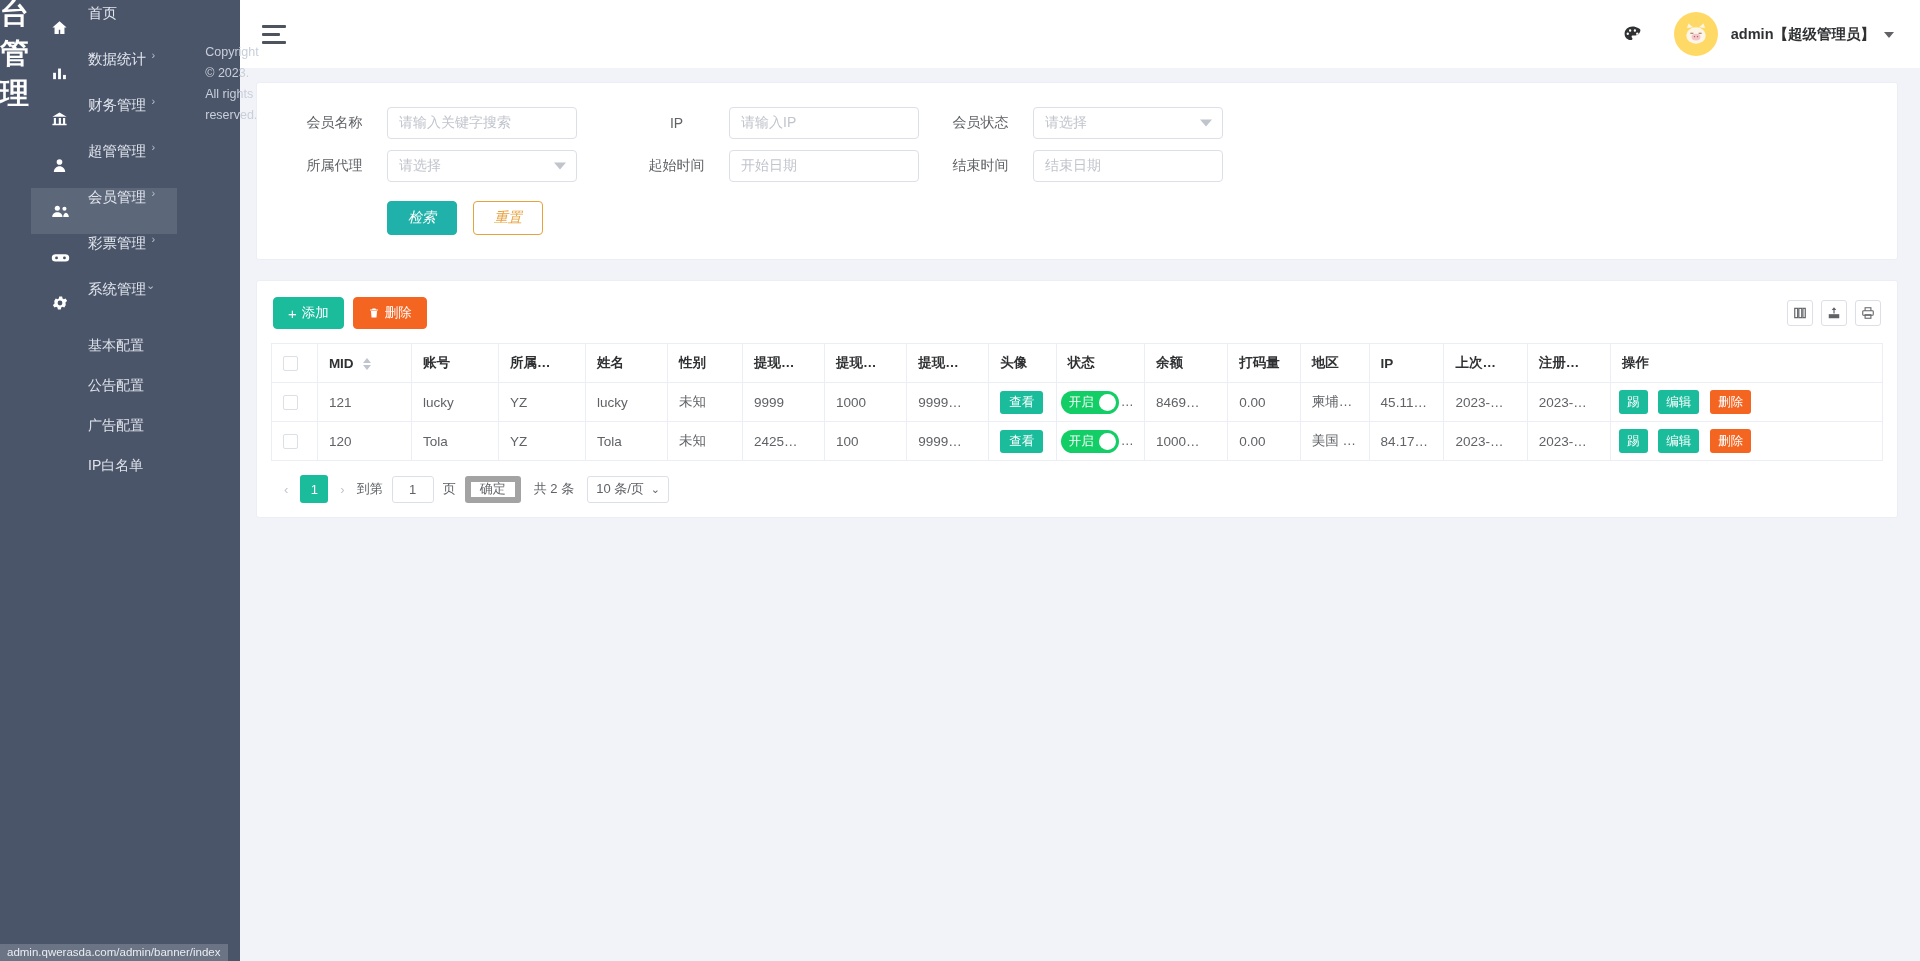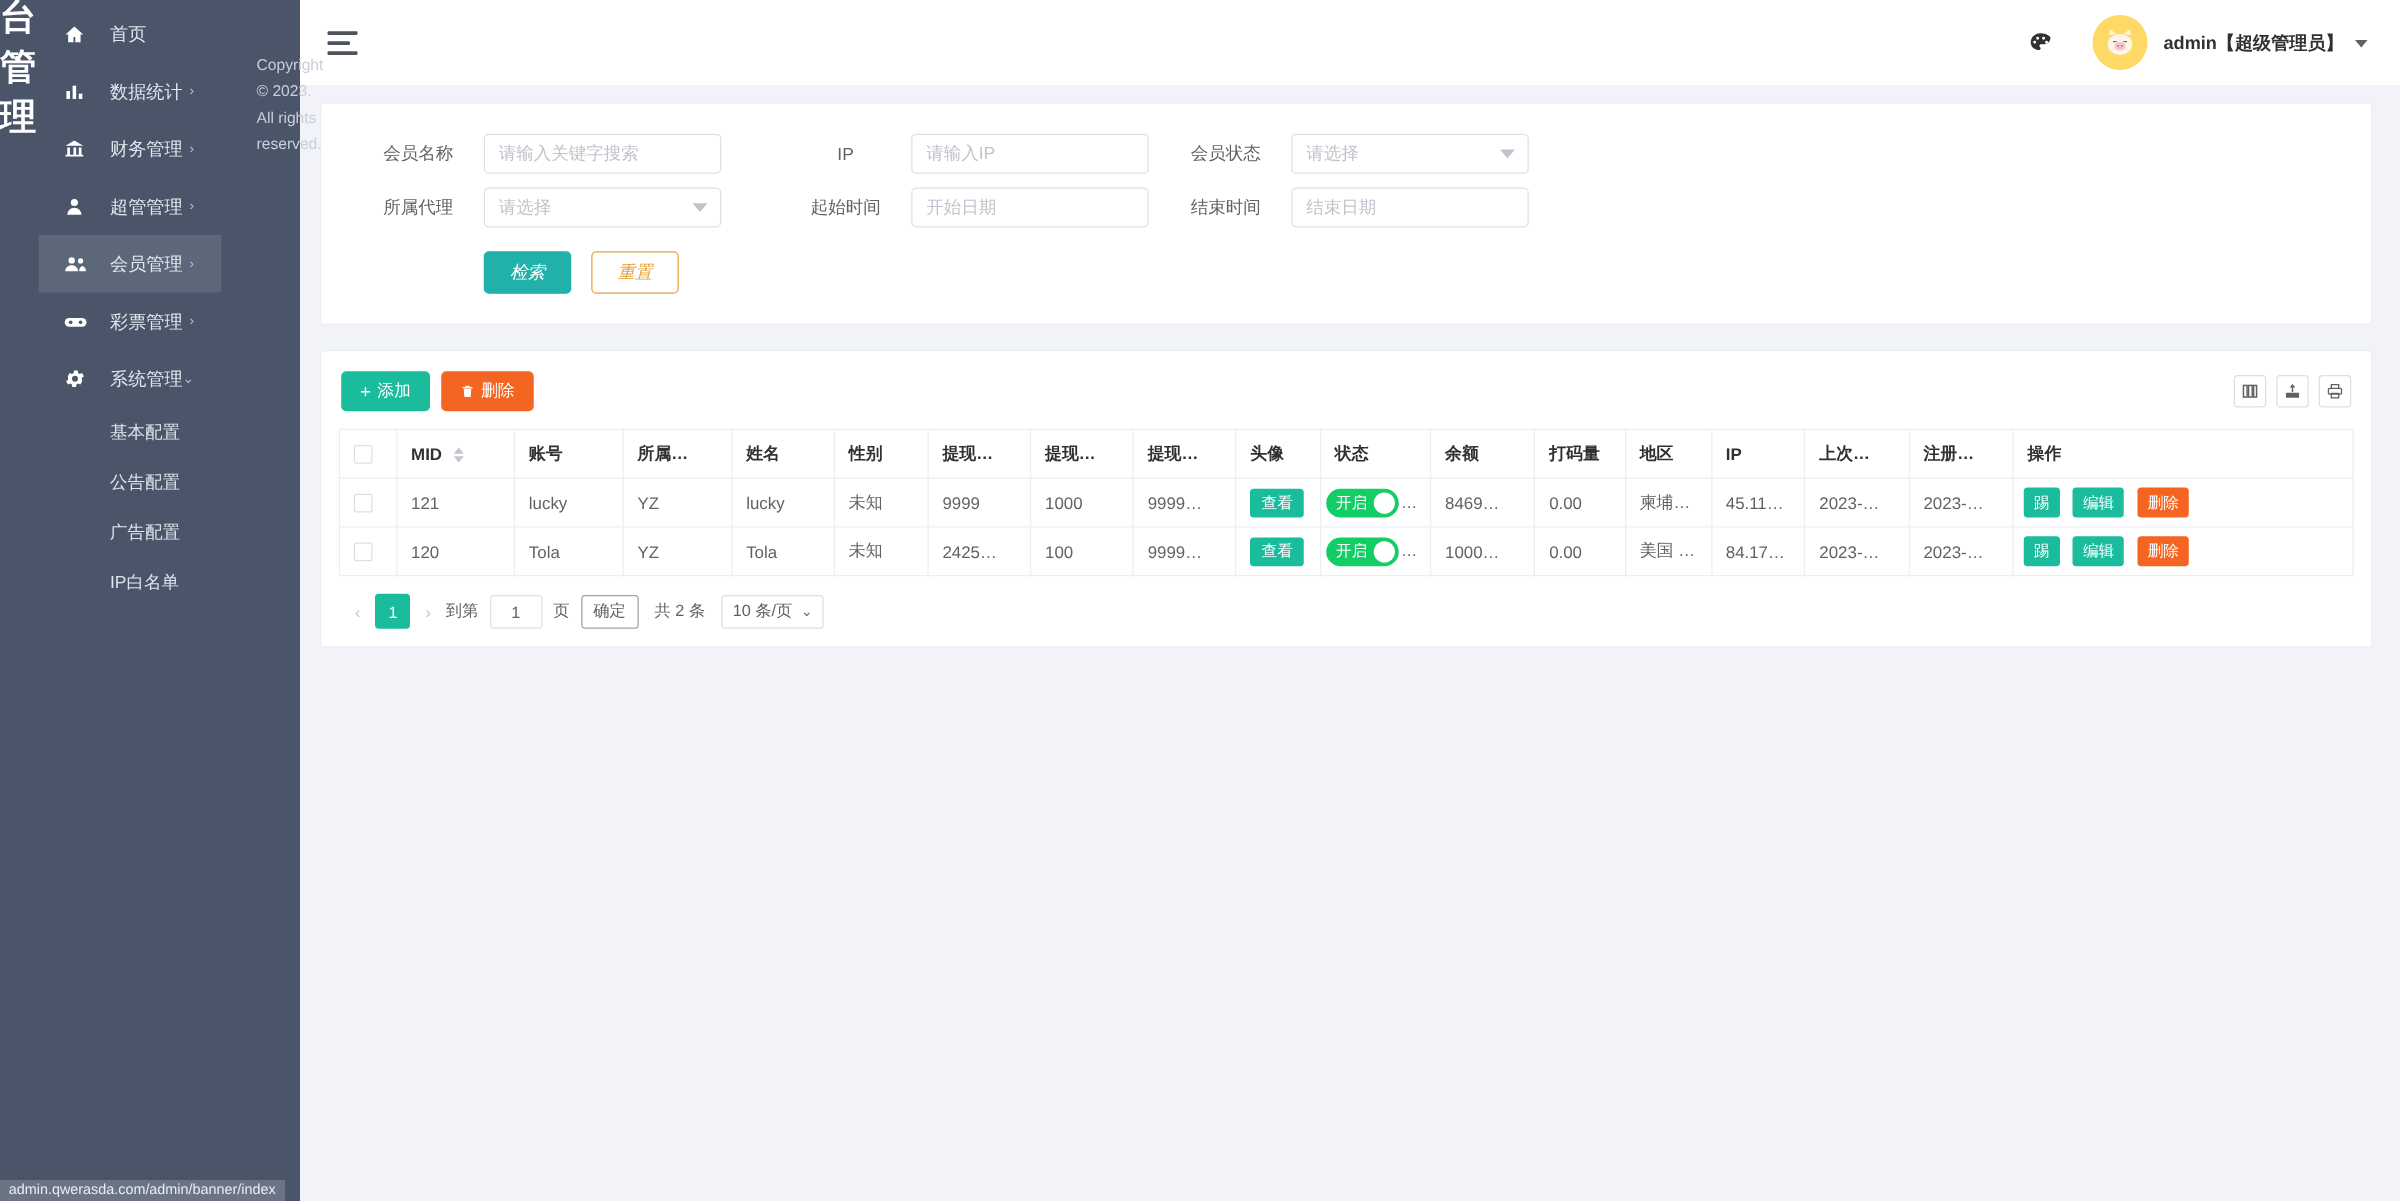"首页" .menu-item { align-items: center -> none }
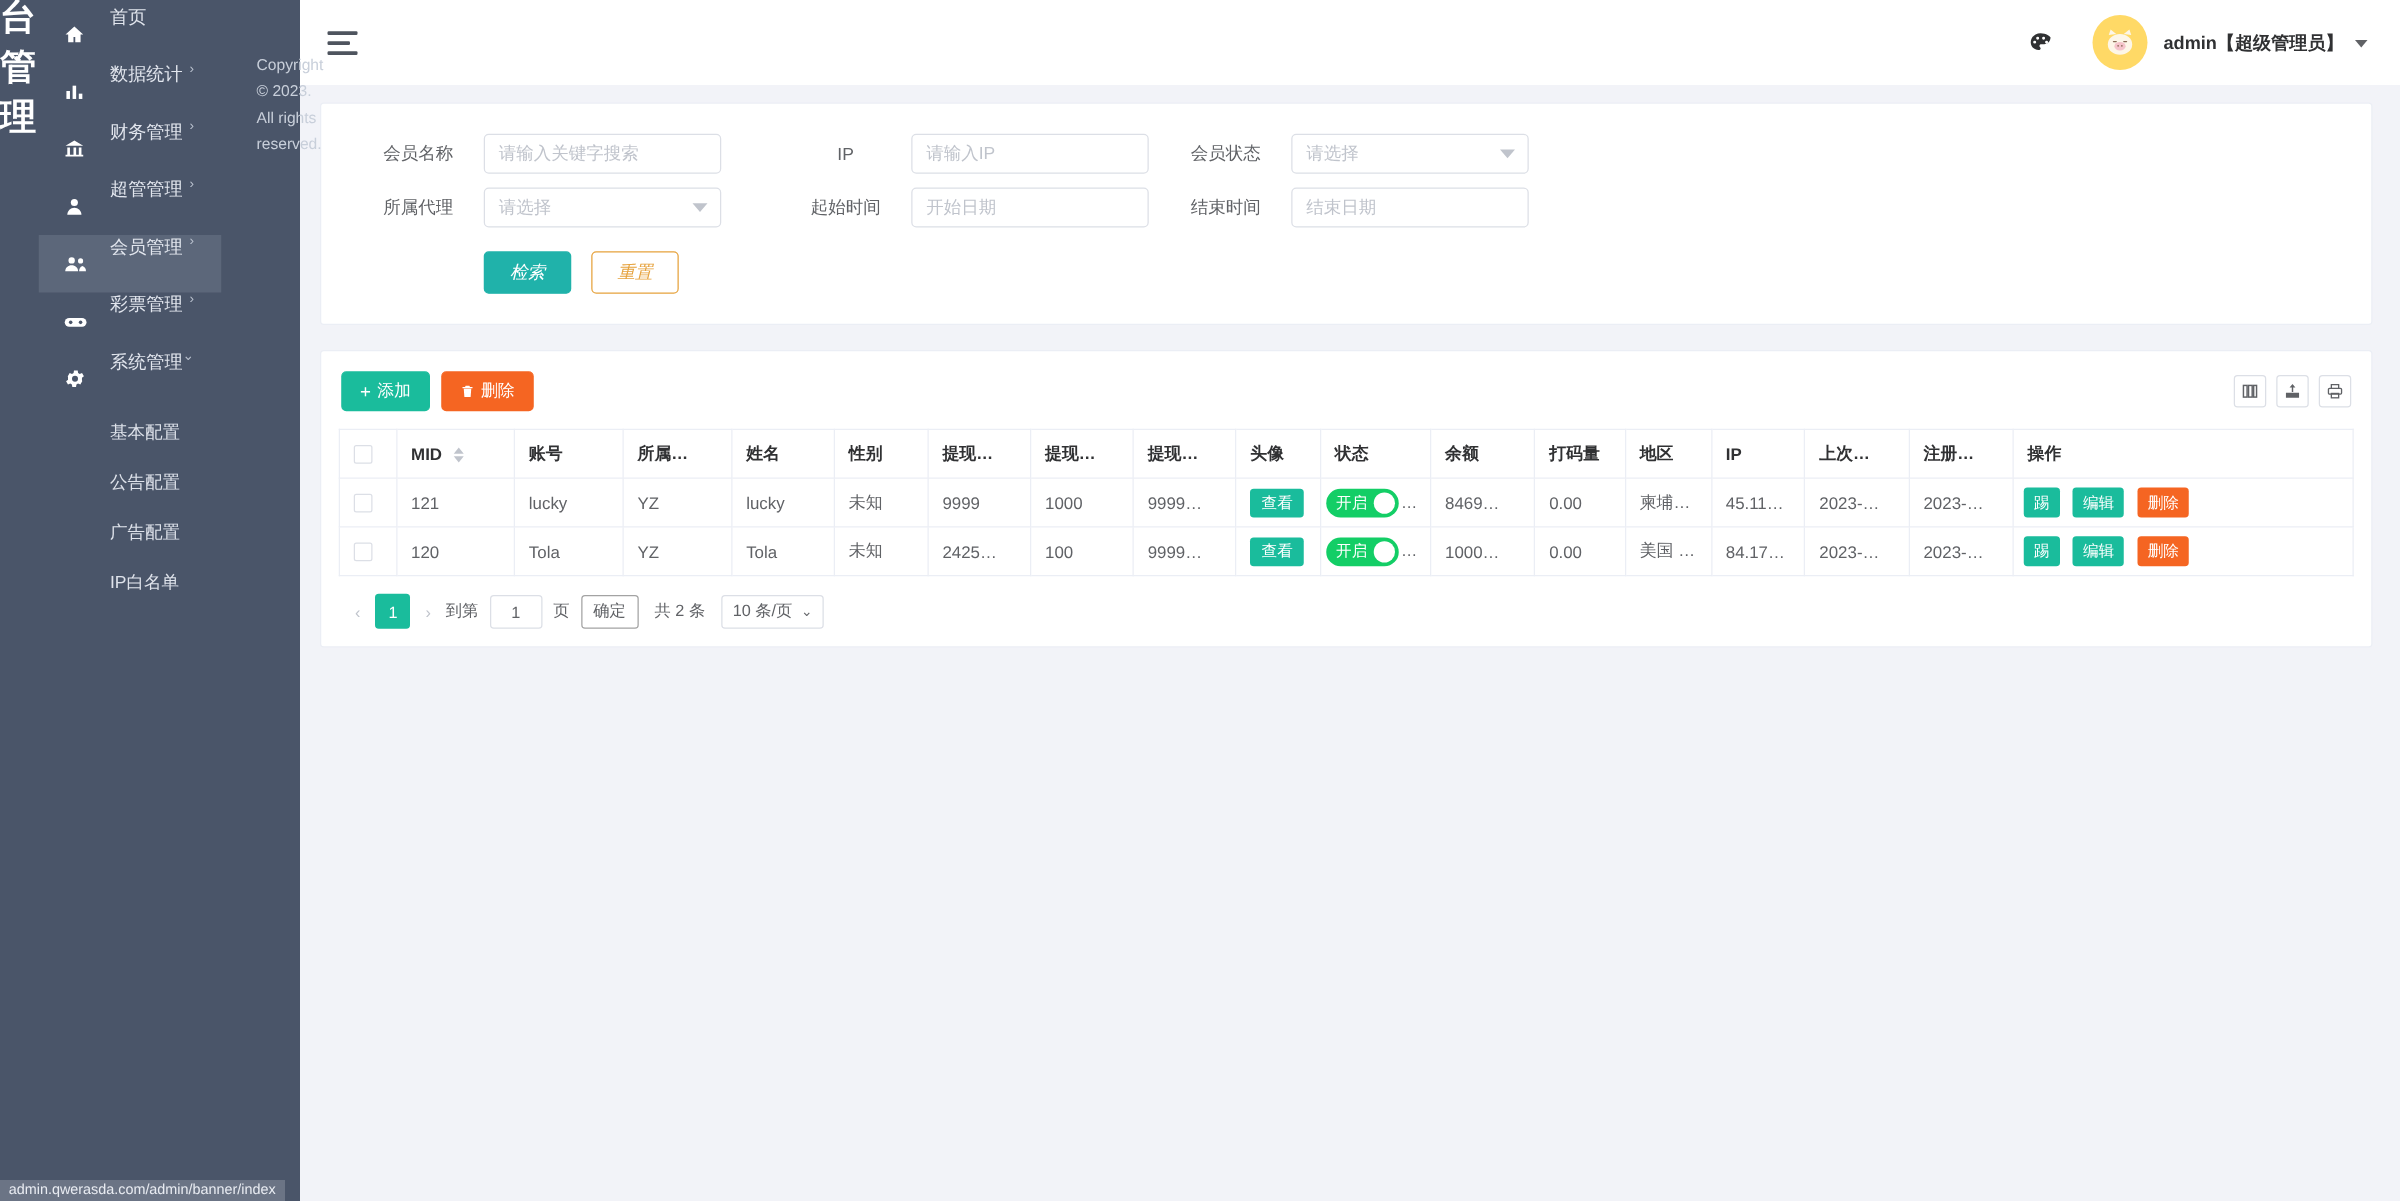"确定" .pg-confirm { border: 1px solid #a3a3a3 -> 6px solid #a3a3a3 }
